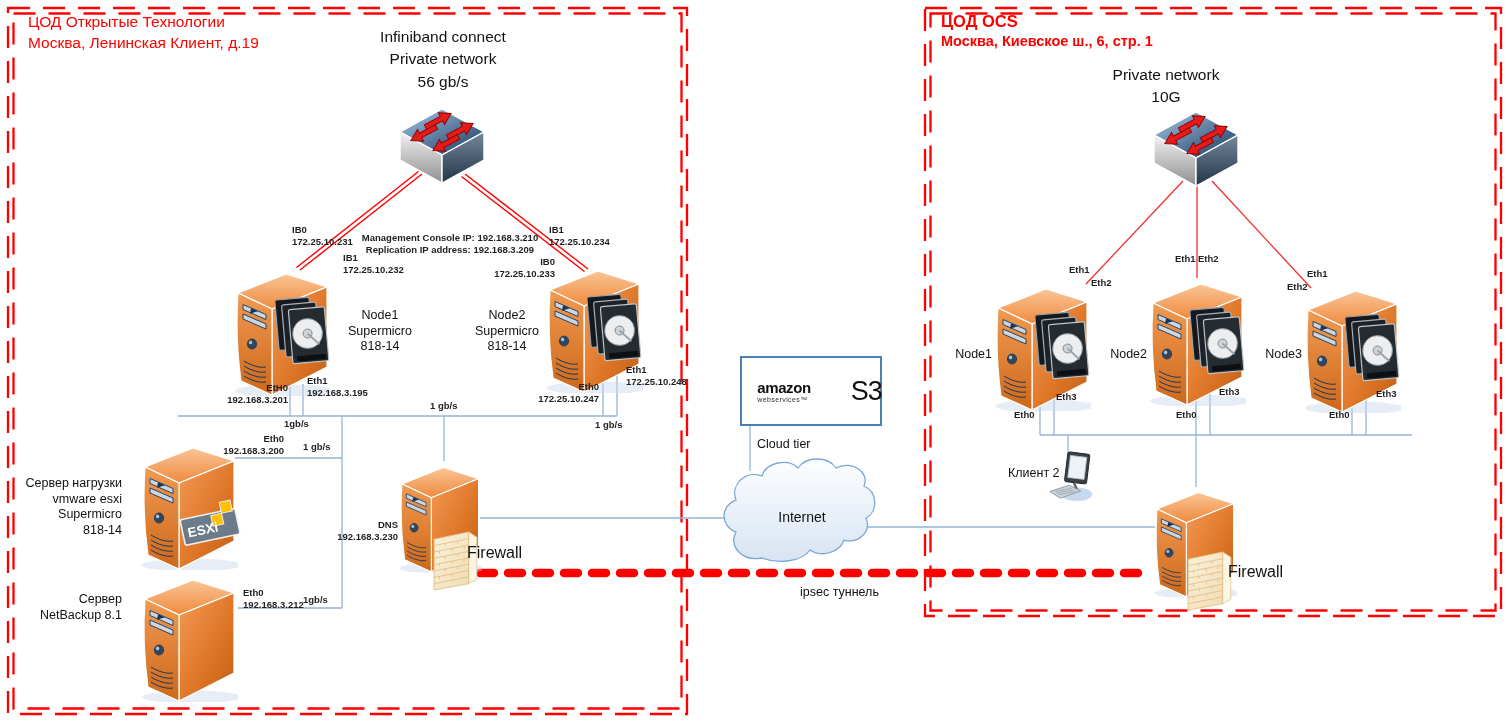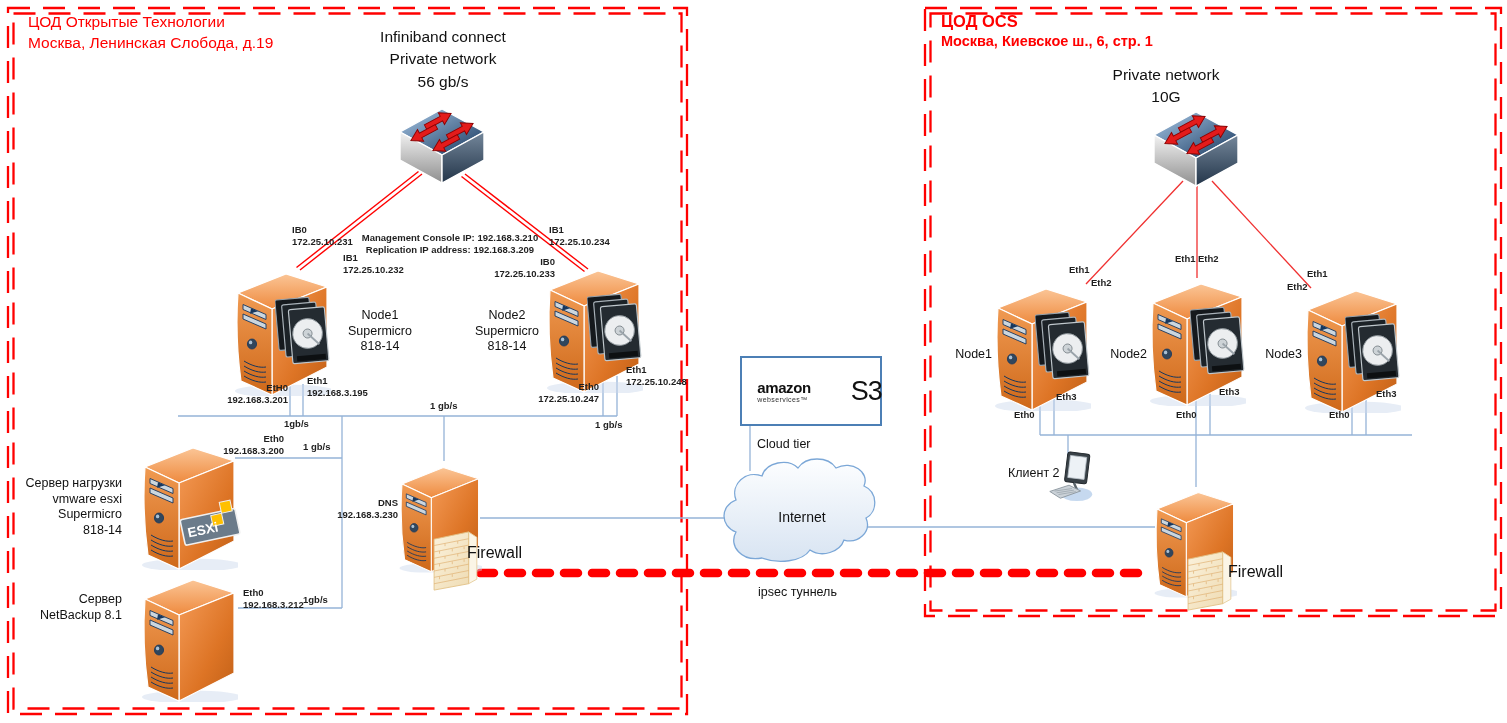"Москва, Ленинская Слобода, д.19" div.lbl { text: Слобода -> Клиент }
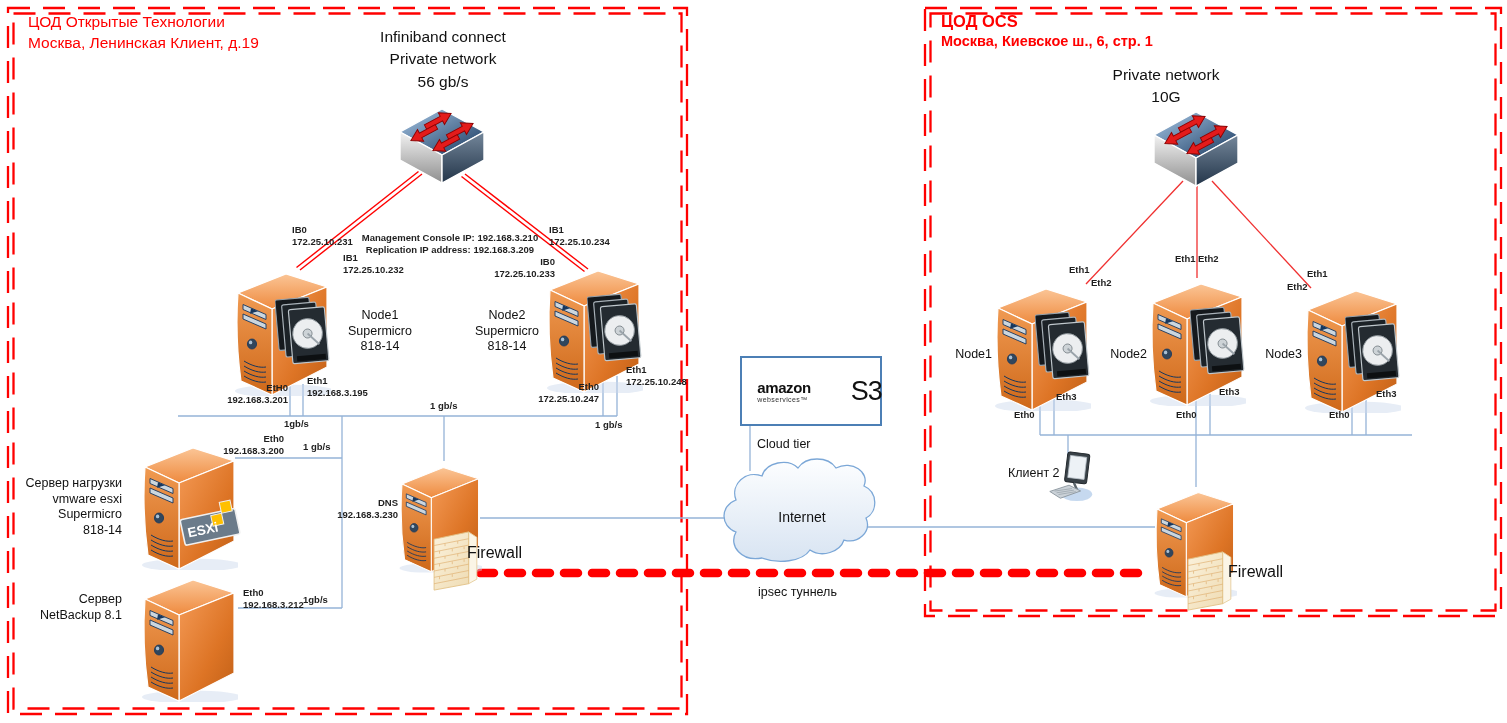"DNS" div.lbl { top: 497px -> 519px }
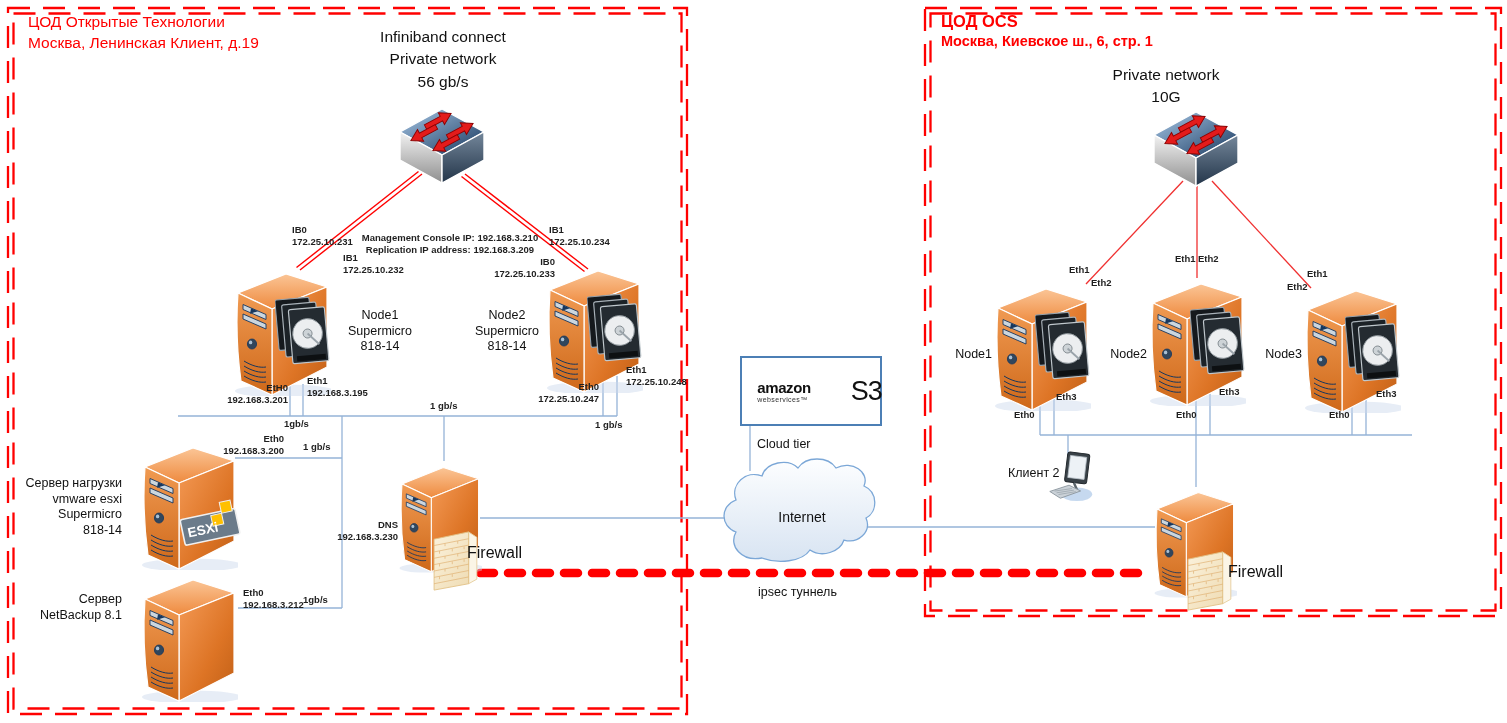"ipsec туннель" div.lbl { left: 758px -> 800px }
